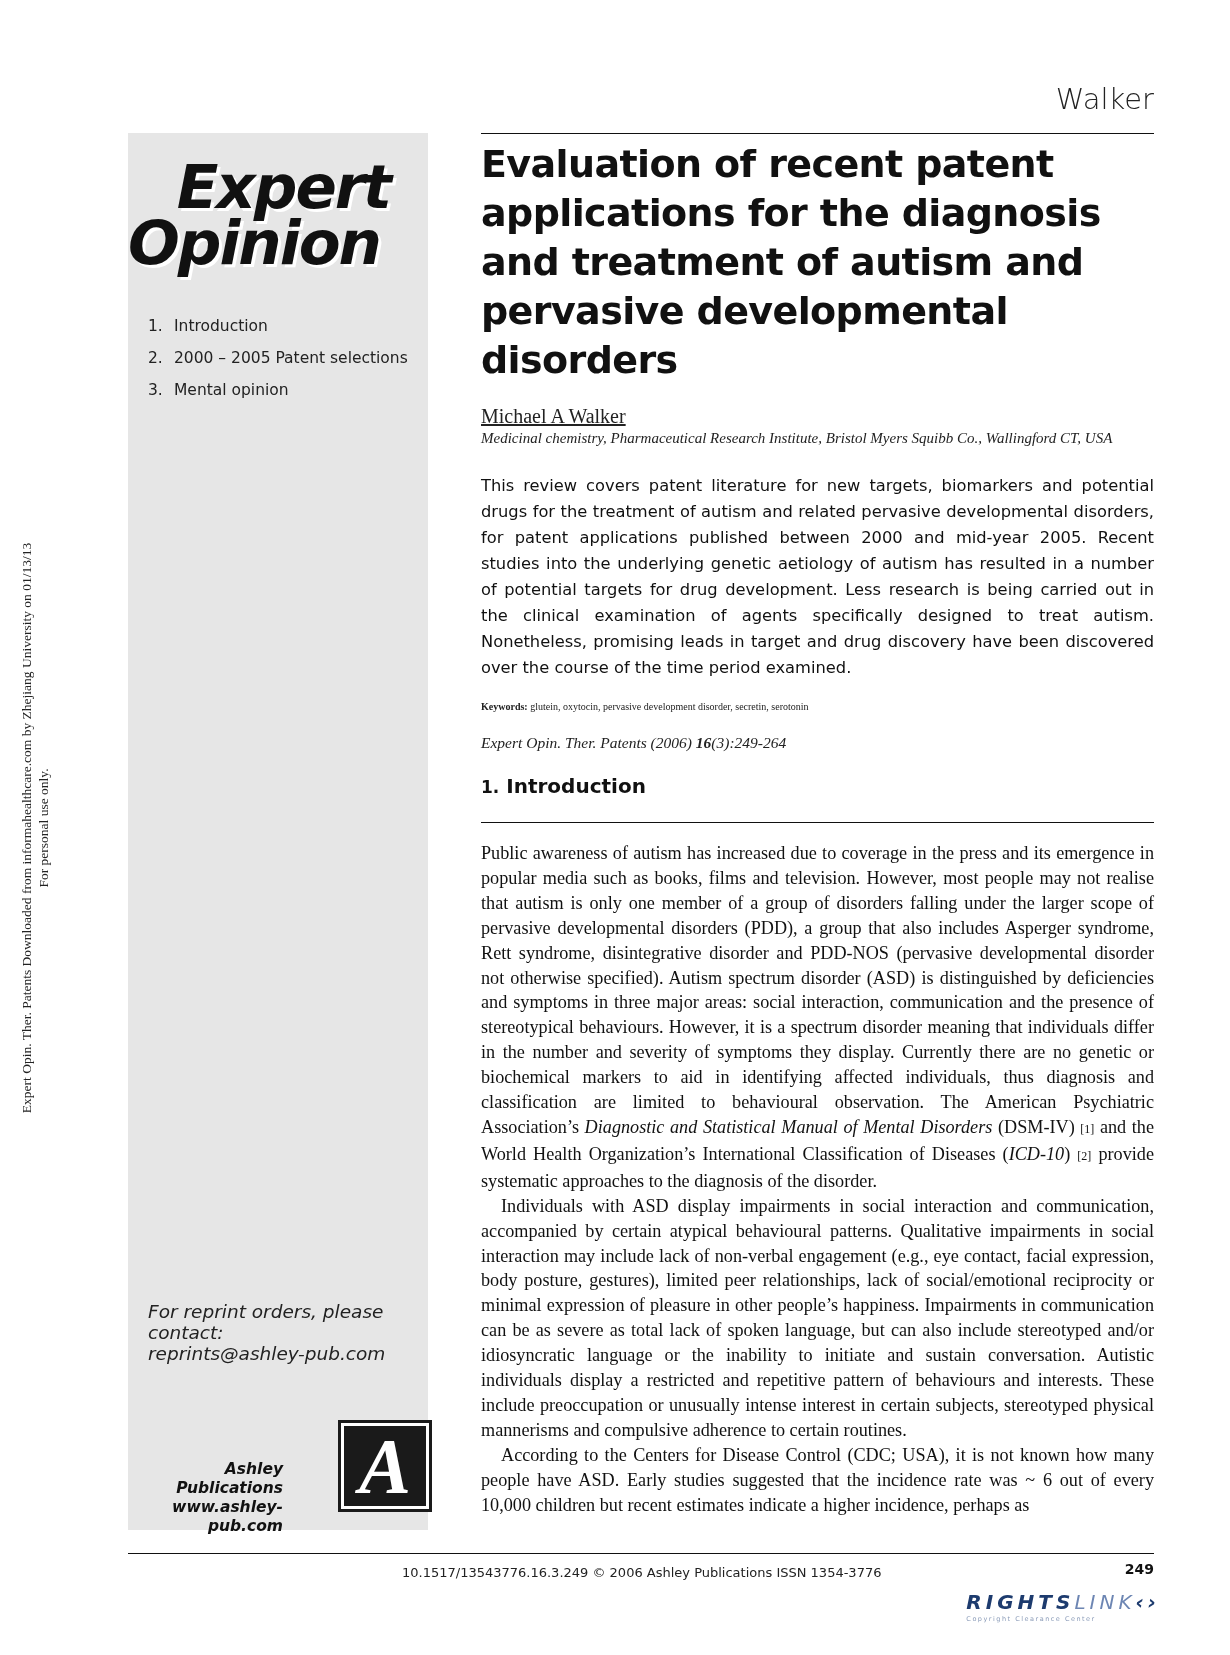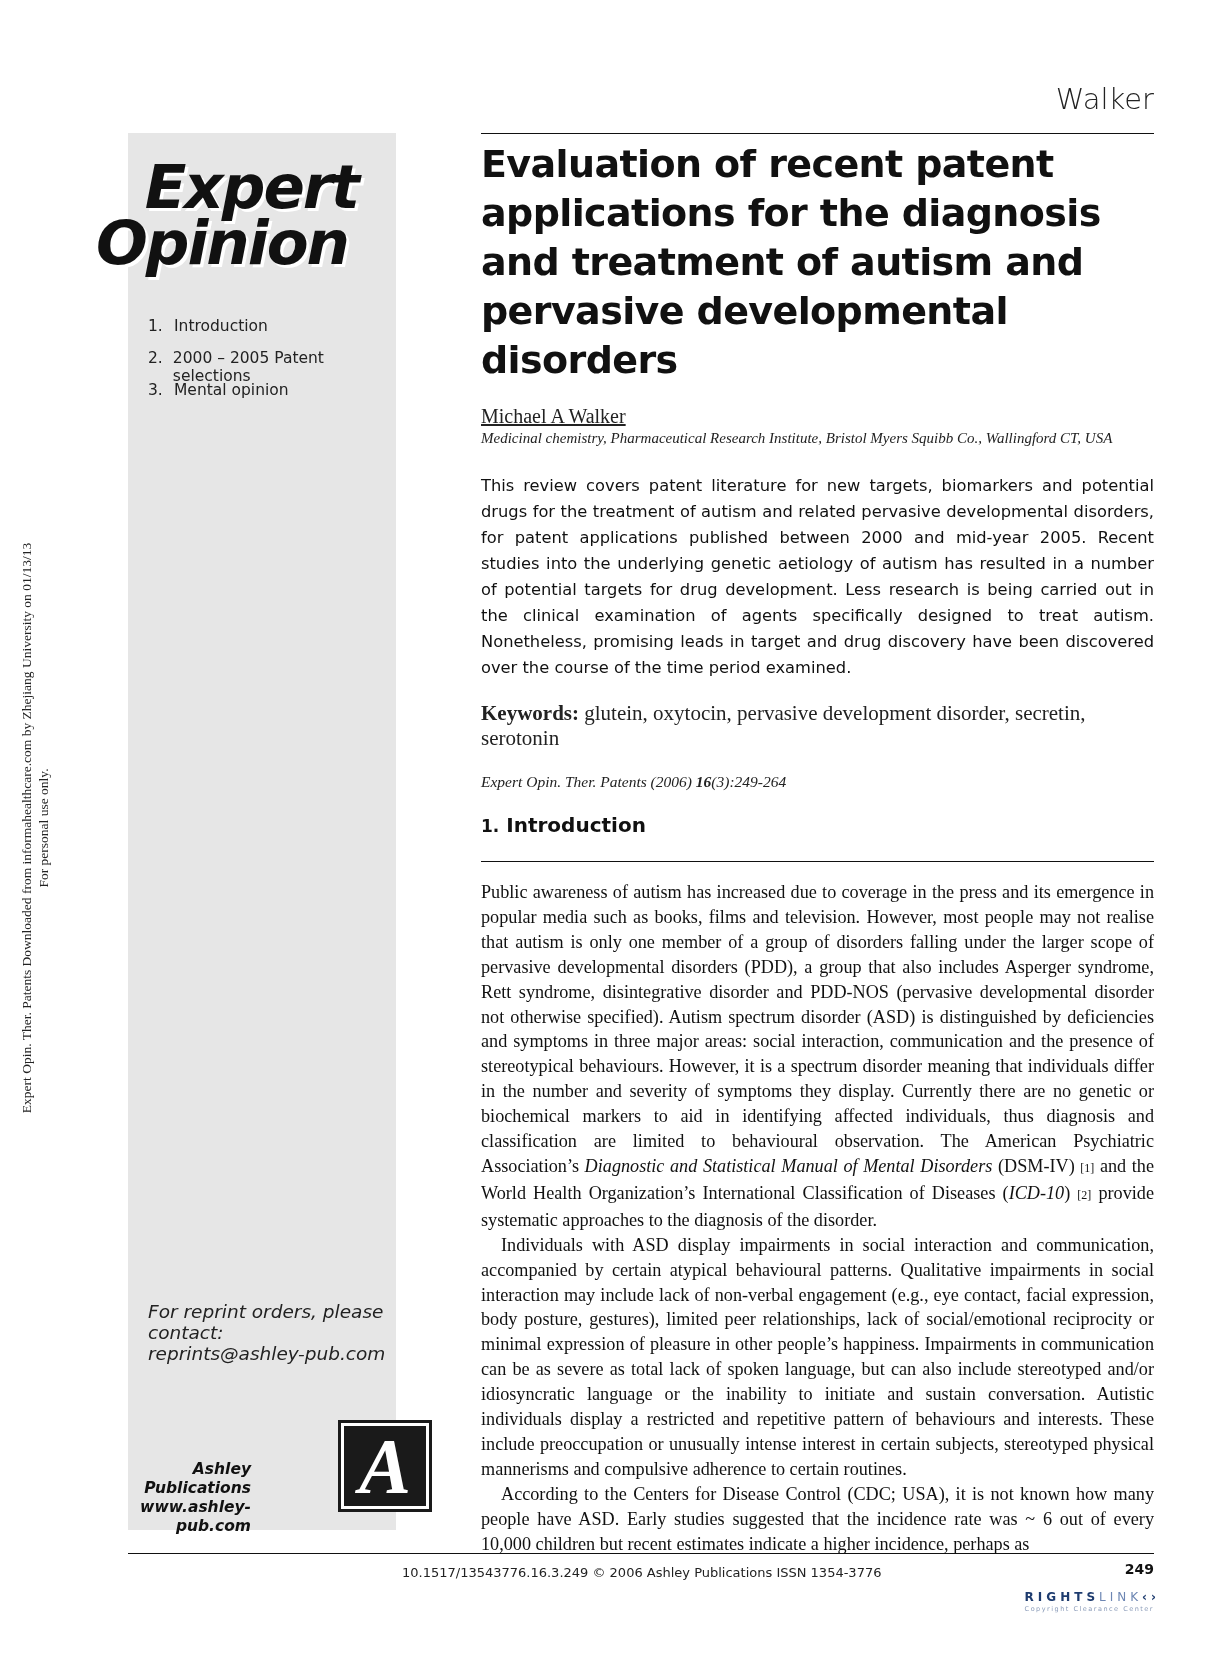"Expert" .sidebar { width: 268px -> 300px }
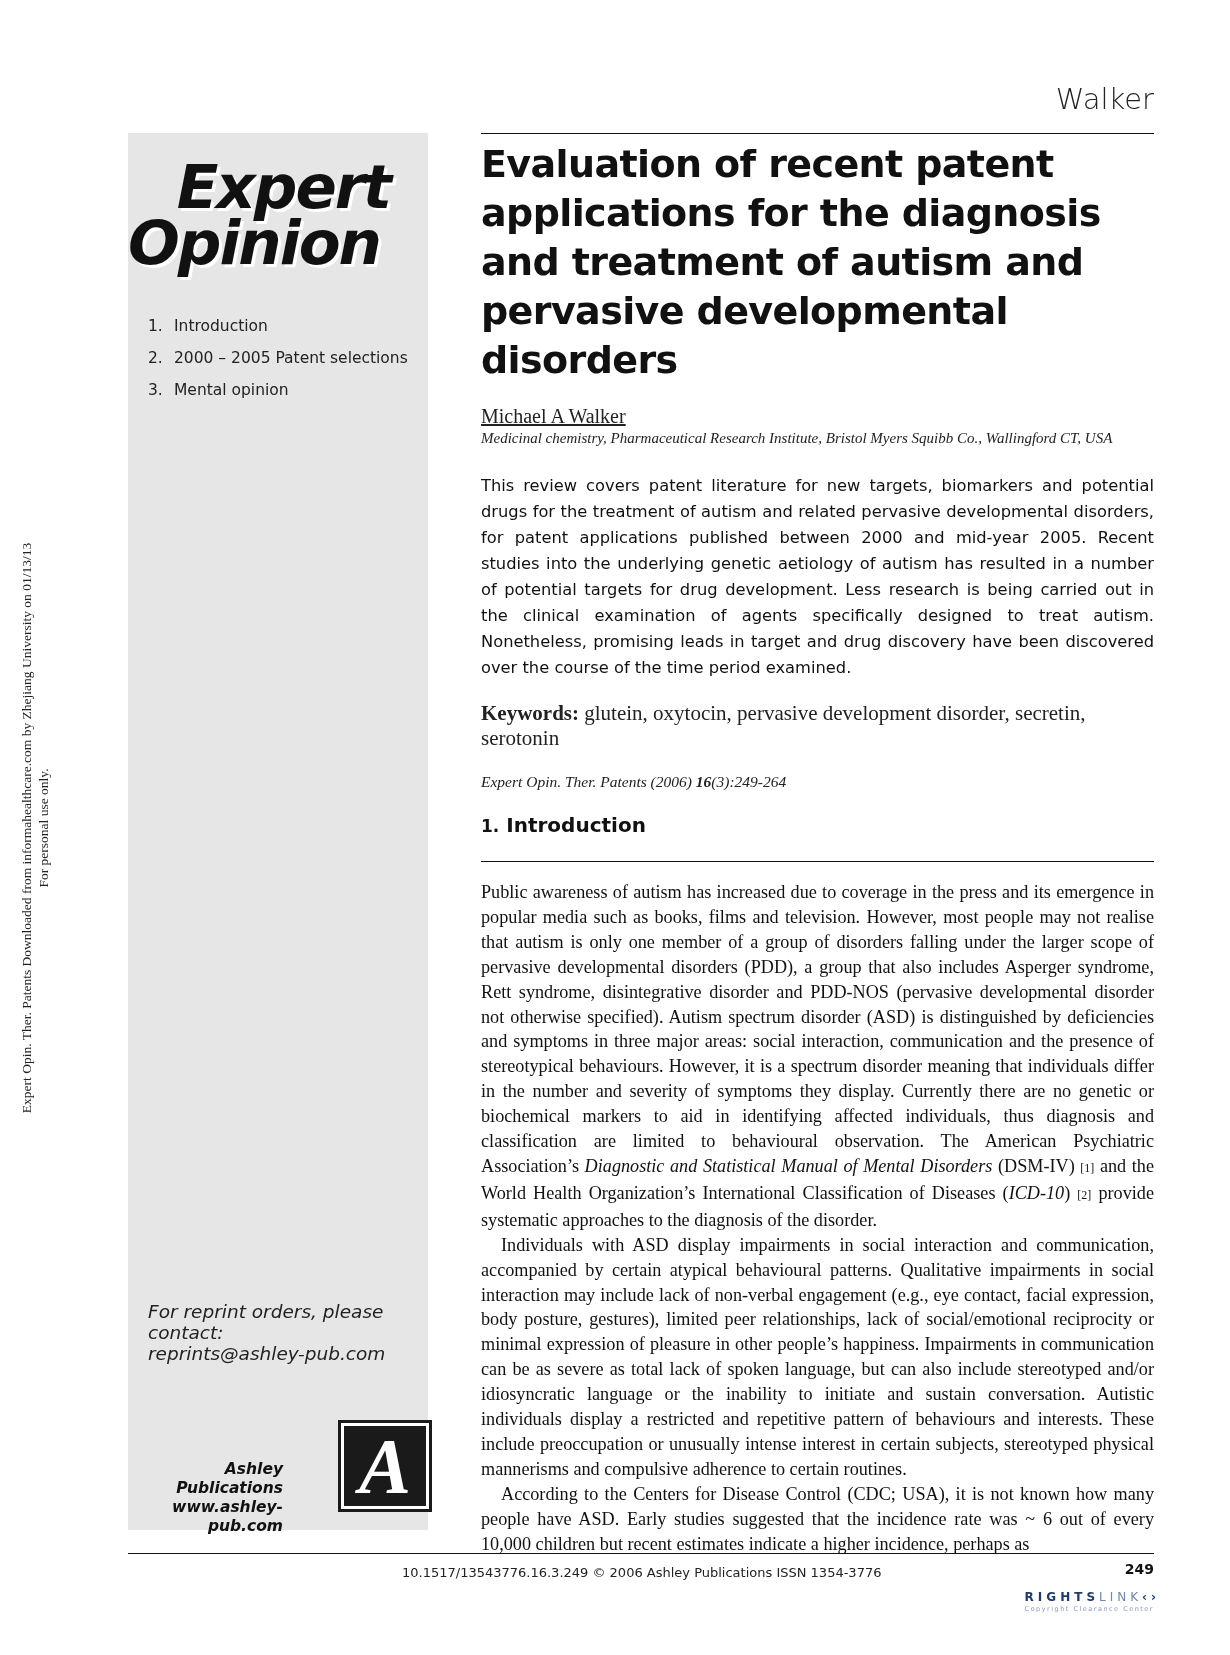"Keywords: glutein, oxytocin, pervasive" .keywords { font-size: 21px -> 10px }
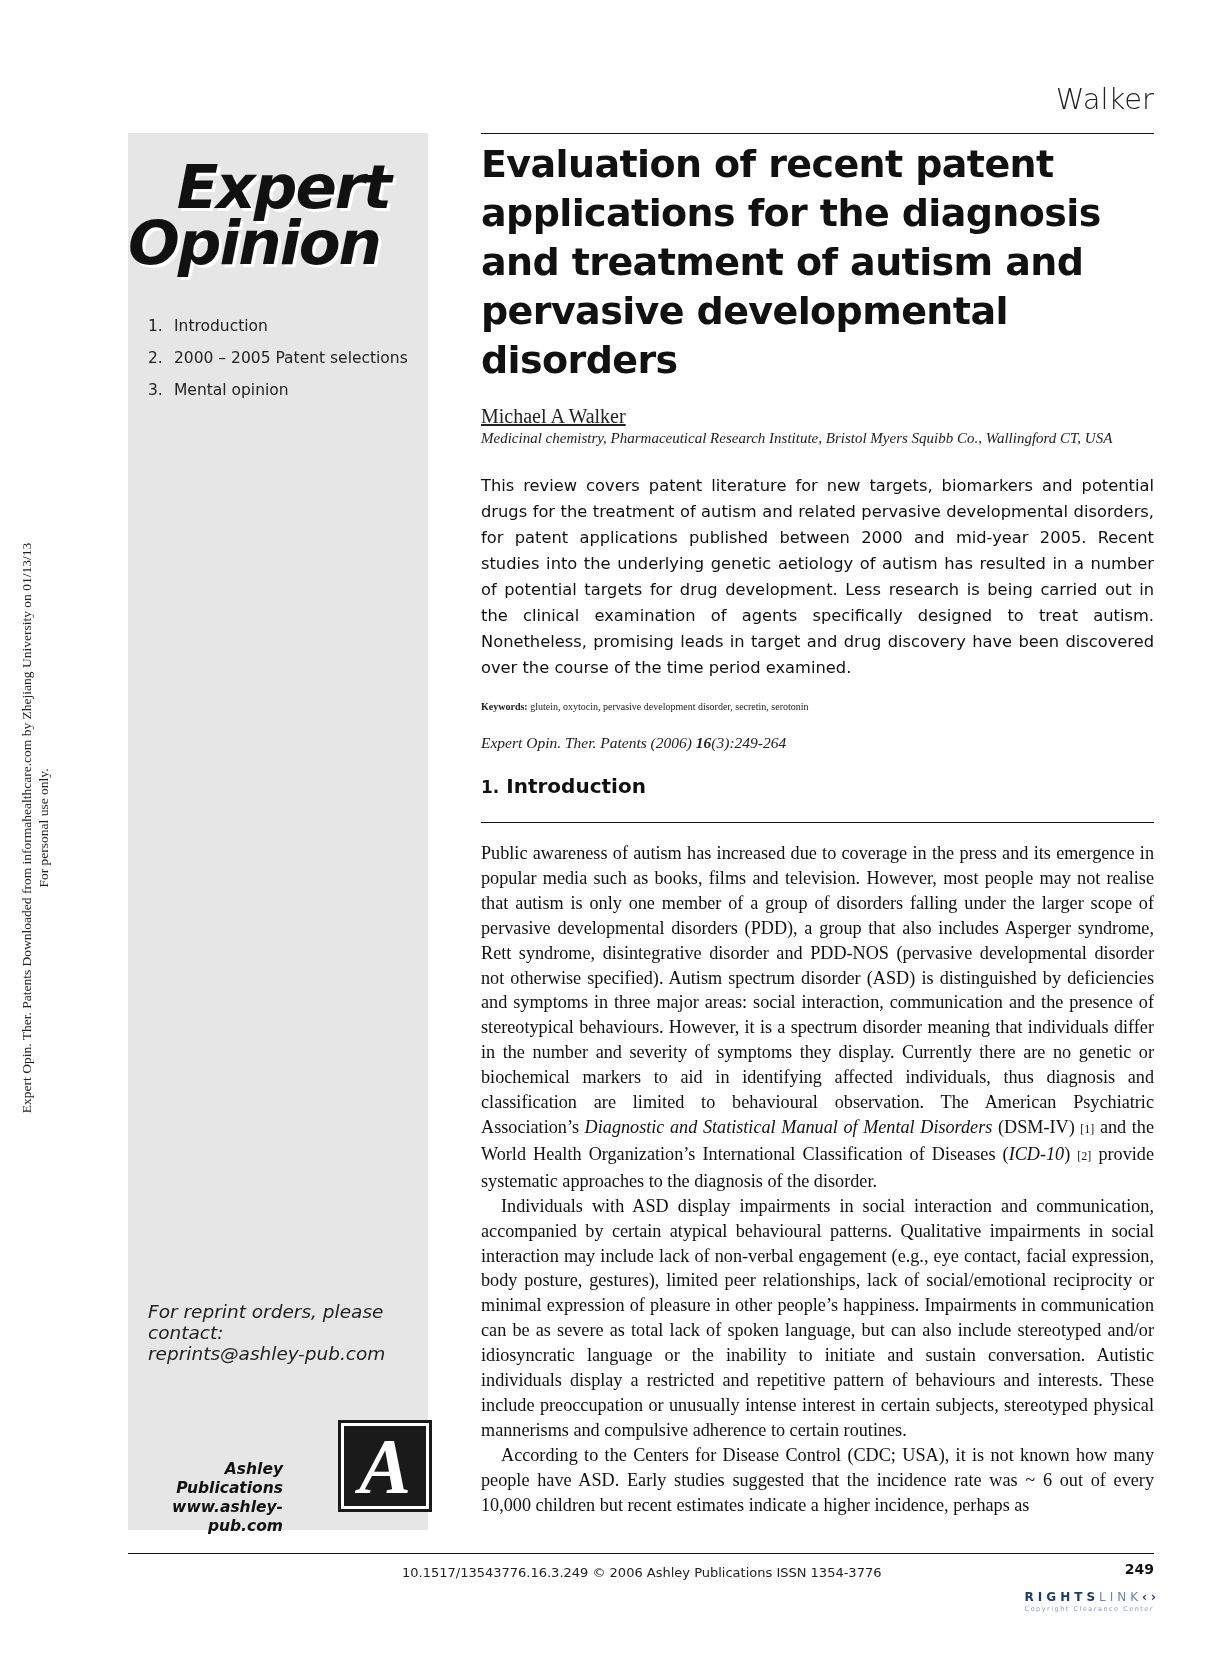"RIGHTSLINK‹›" .rl-main { font-size: 12px -> 20px; font-style: none -> italic }
